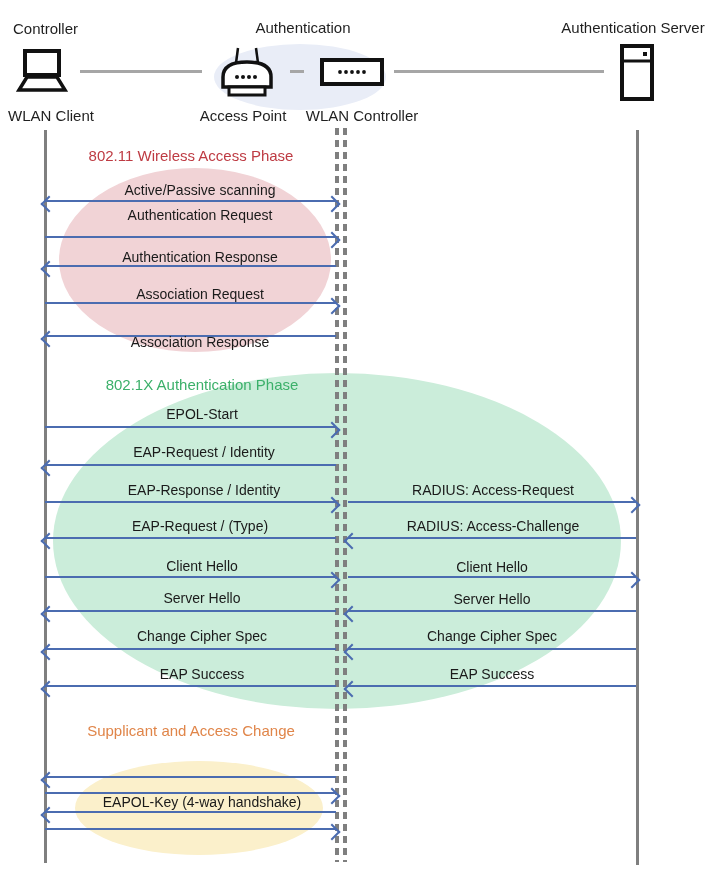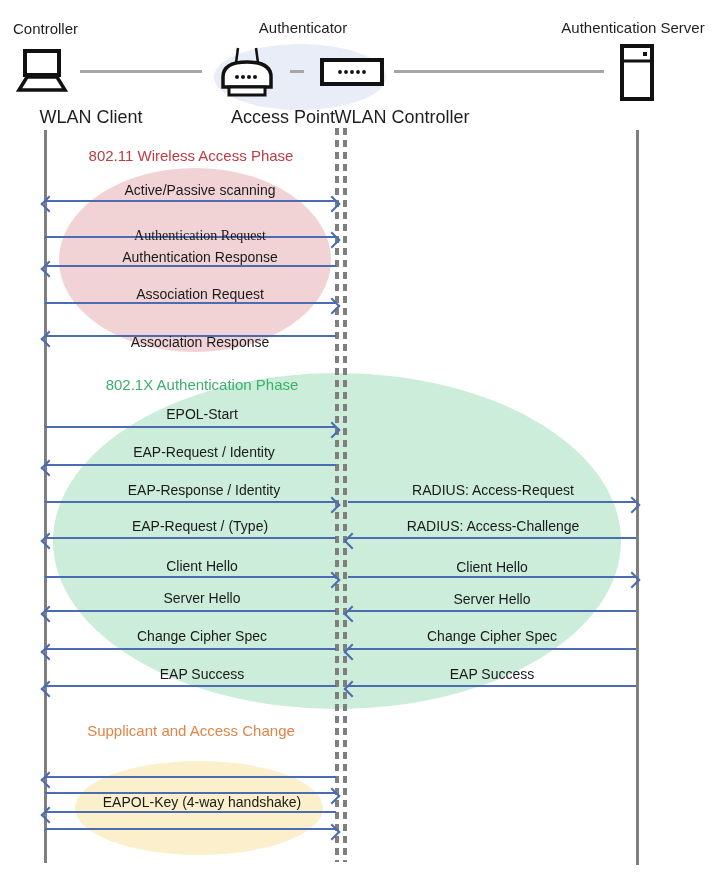"Authenticator" div.role { text: Authenticator -> Authentication }
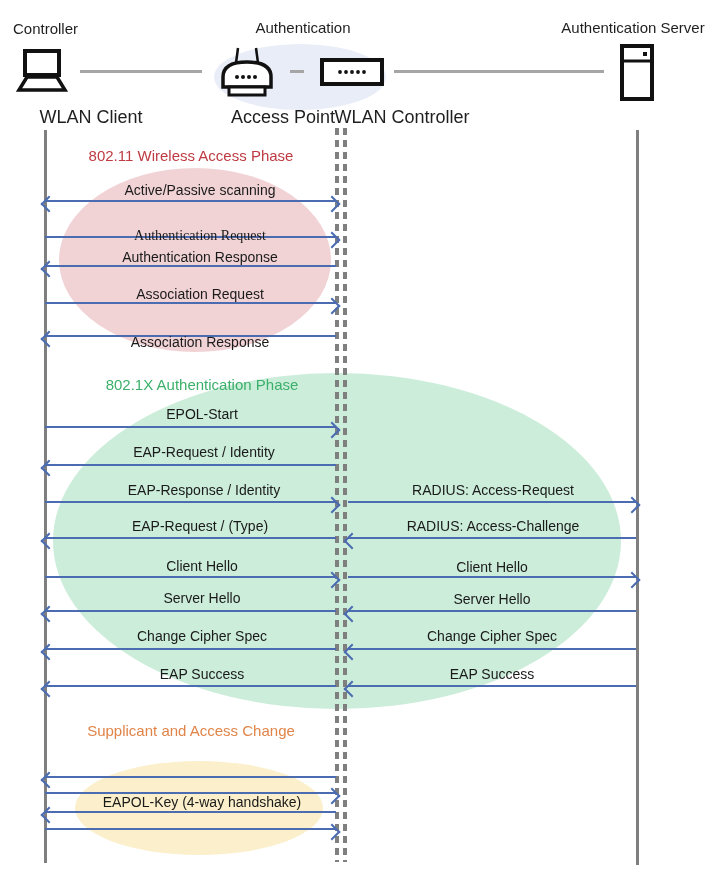"WLAN Client" .dev { font-size: 18px -> 15px; margin-left: 40px -> none }
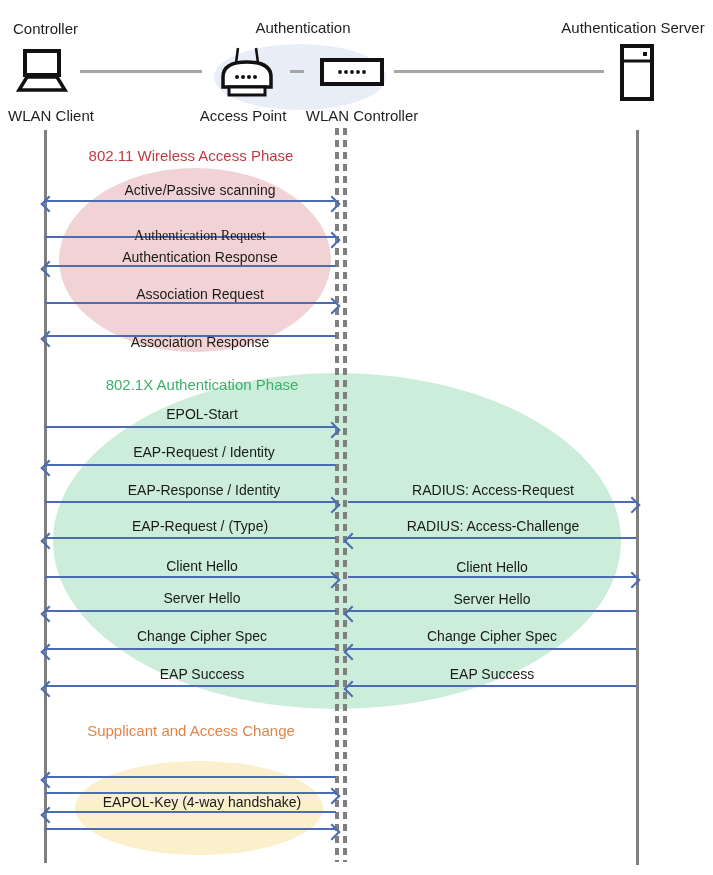"Authentication Request" div.msg-label { font-family: Liberation Serif, serif -> none; top: 228px -> 207px }
